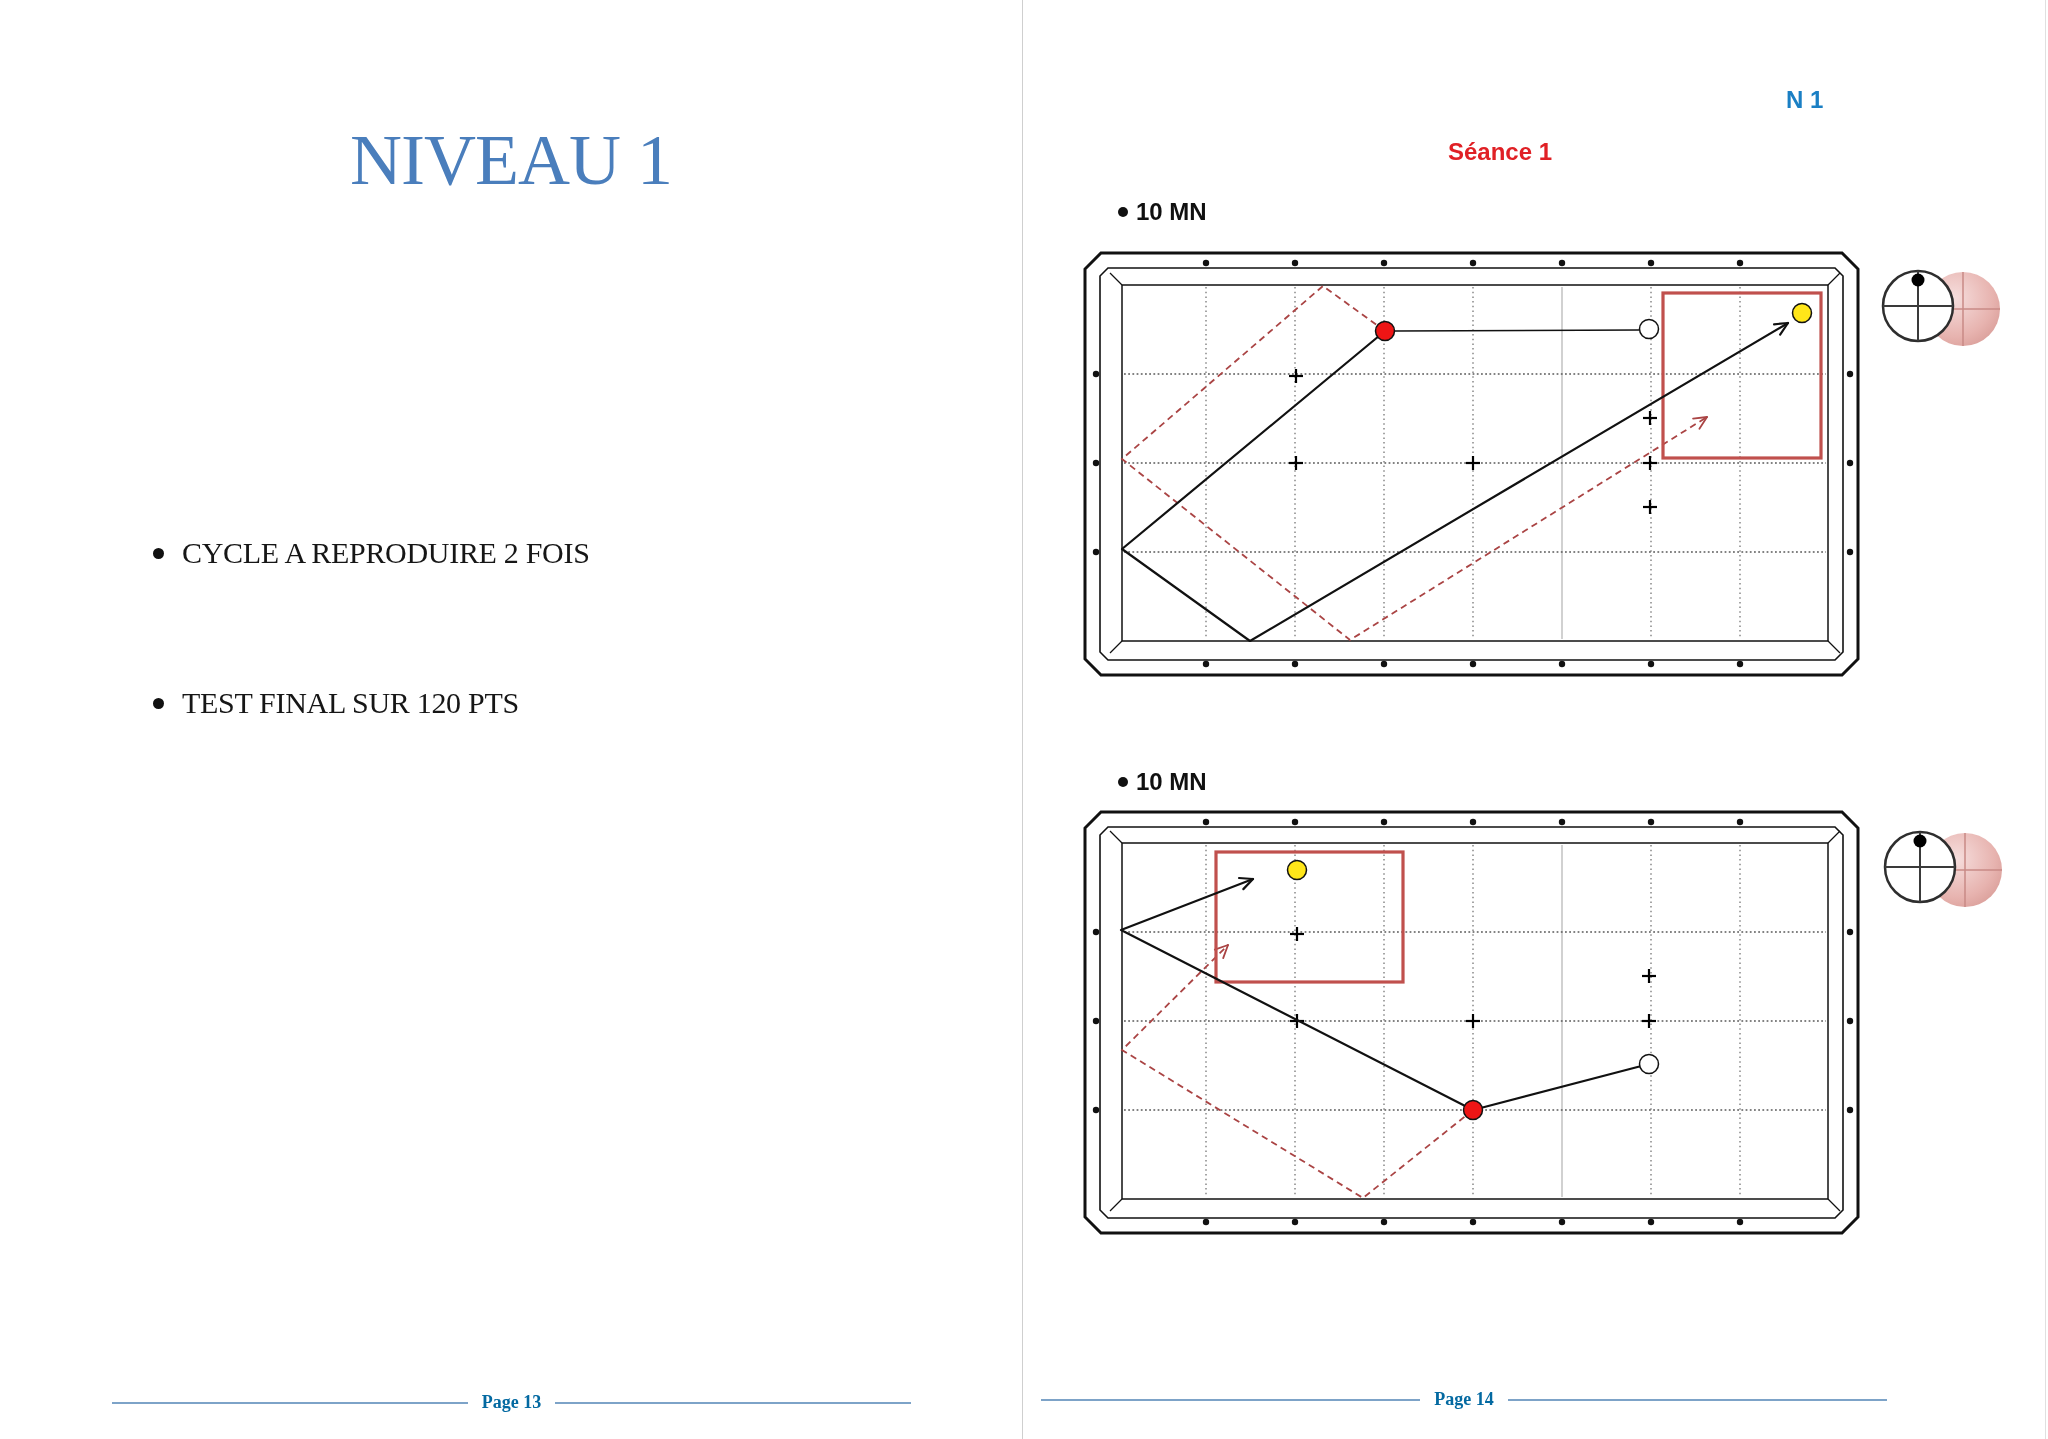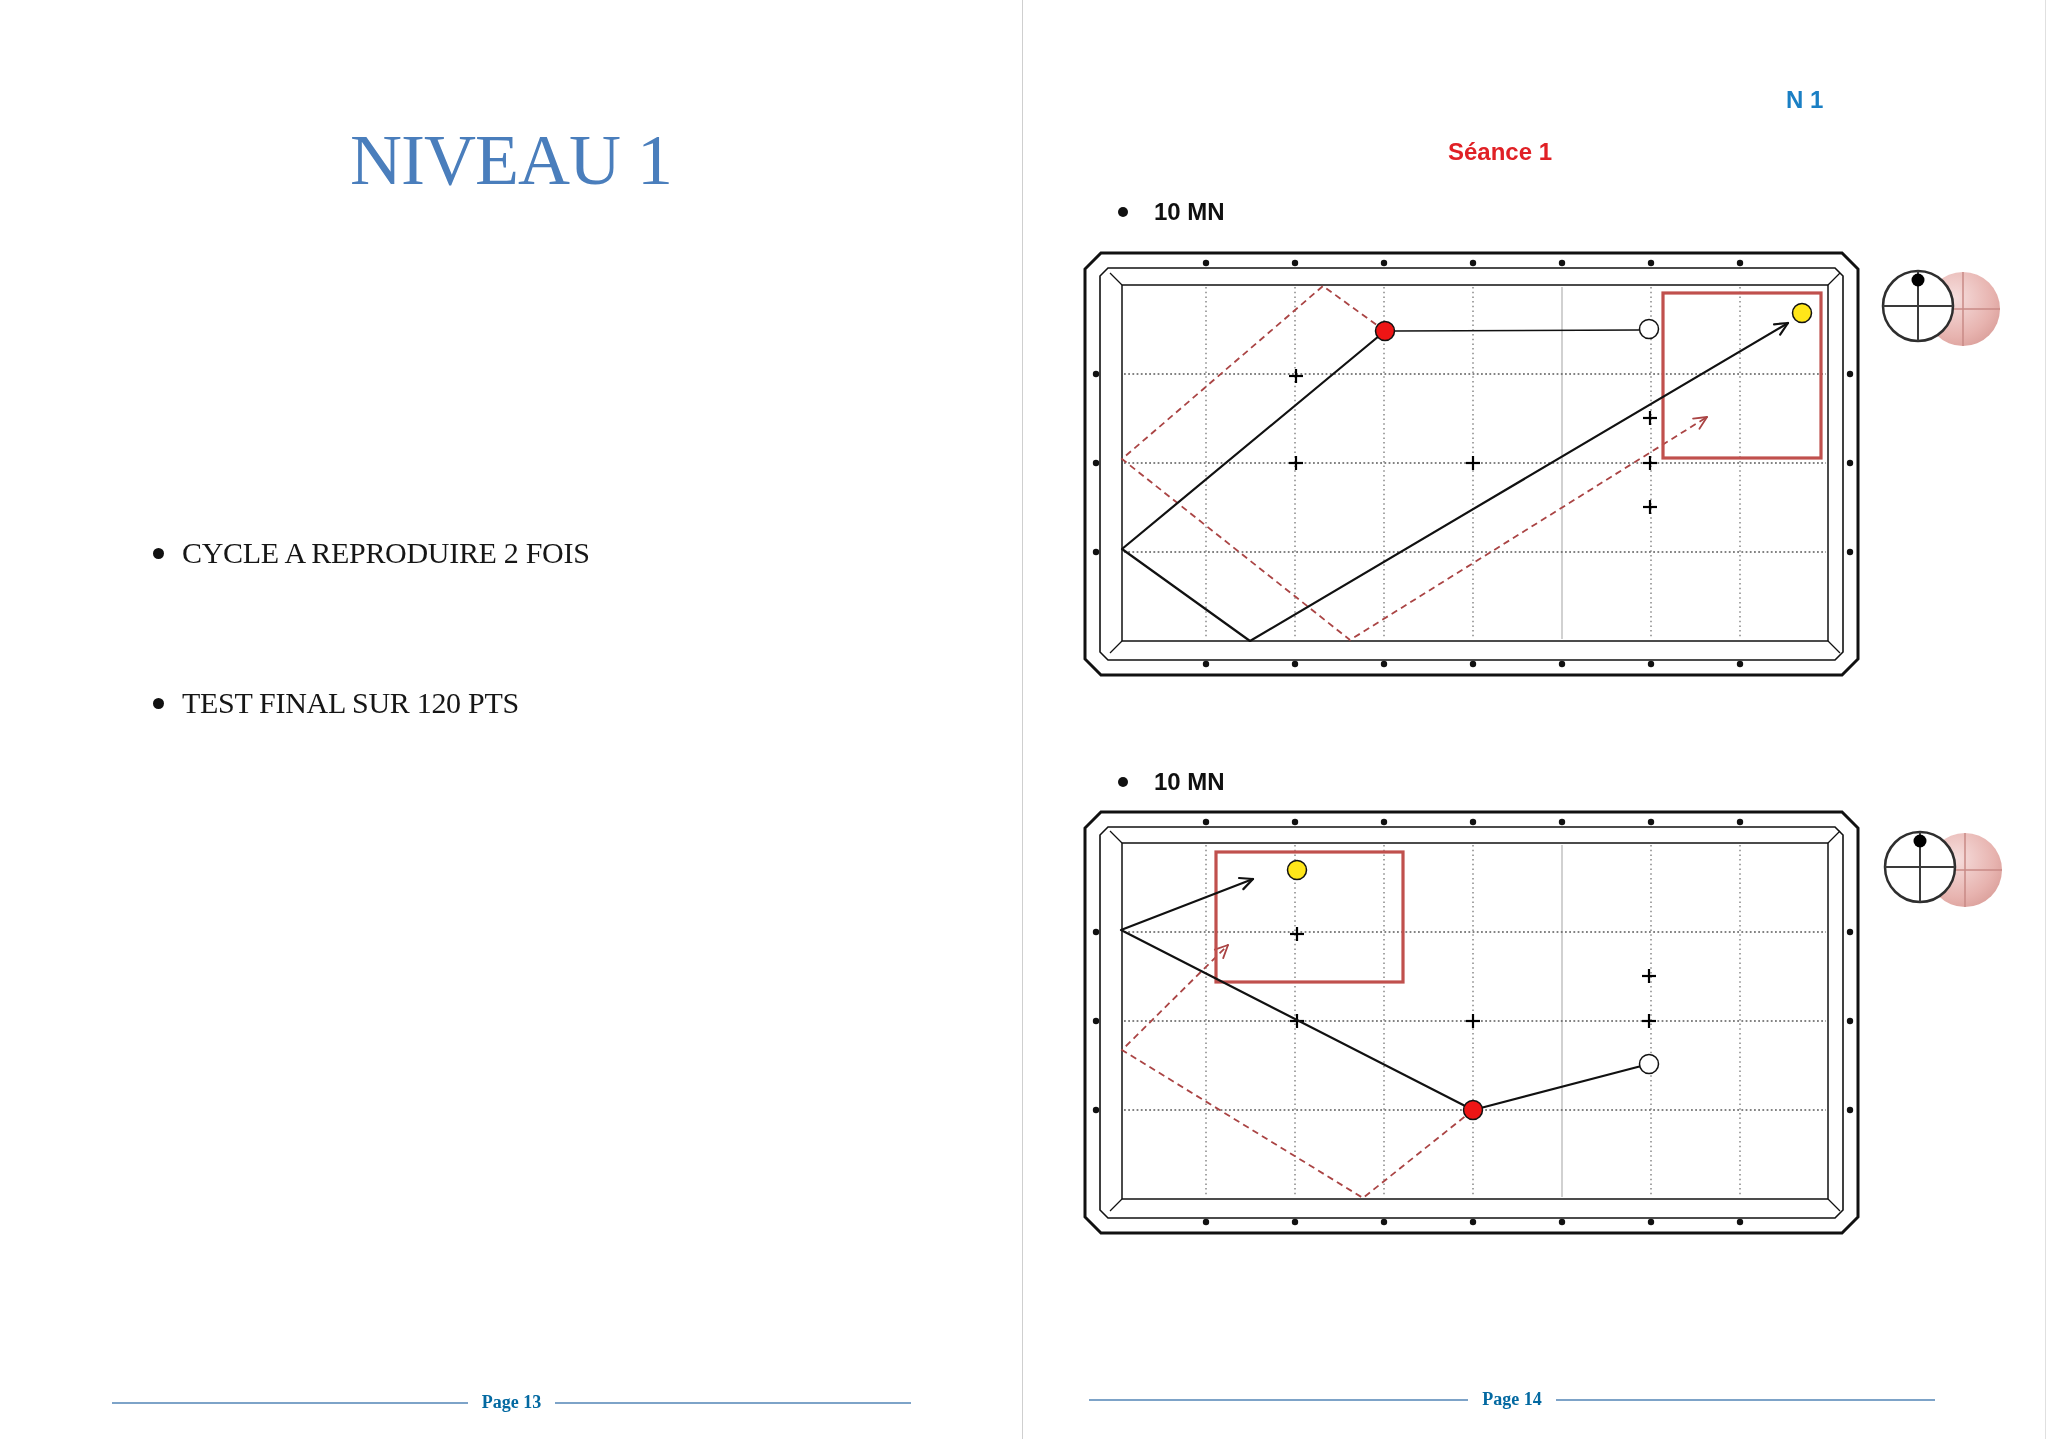"10 MN" .duration { gap: 26px -> 8px }
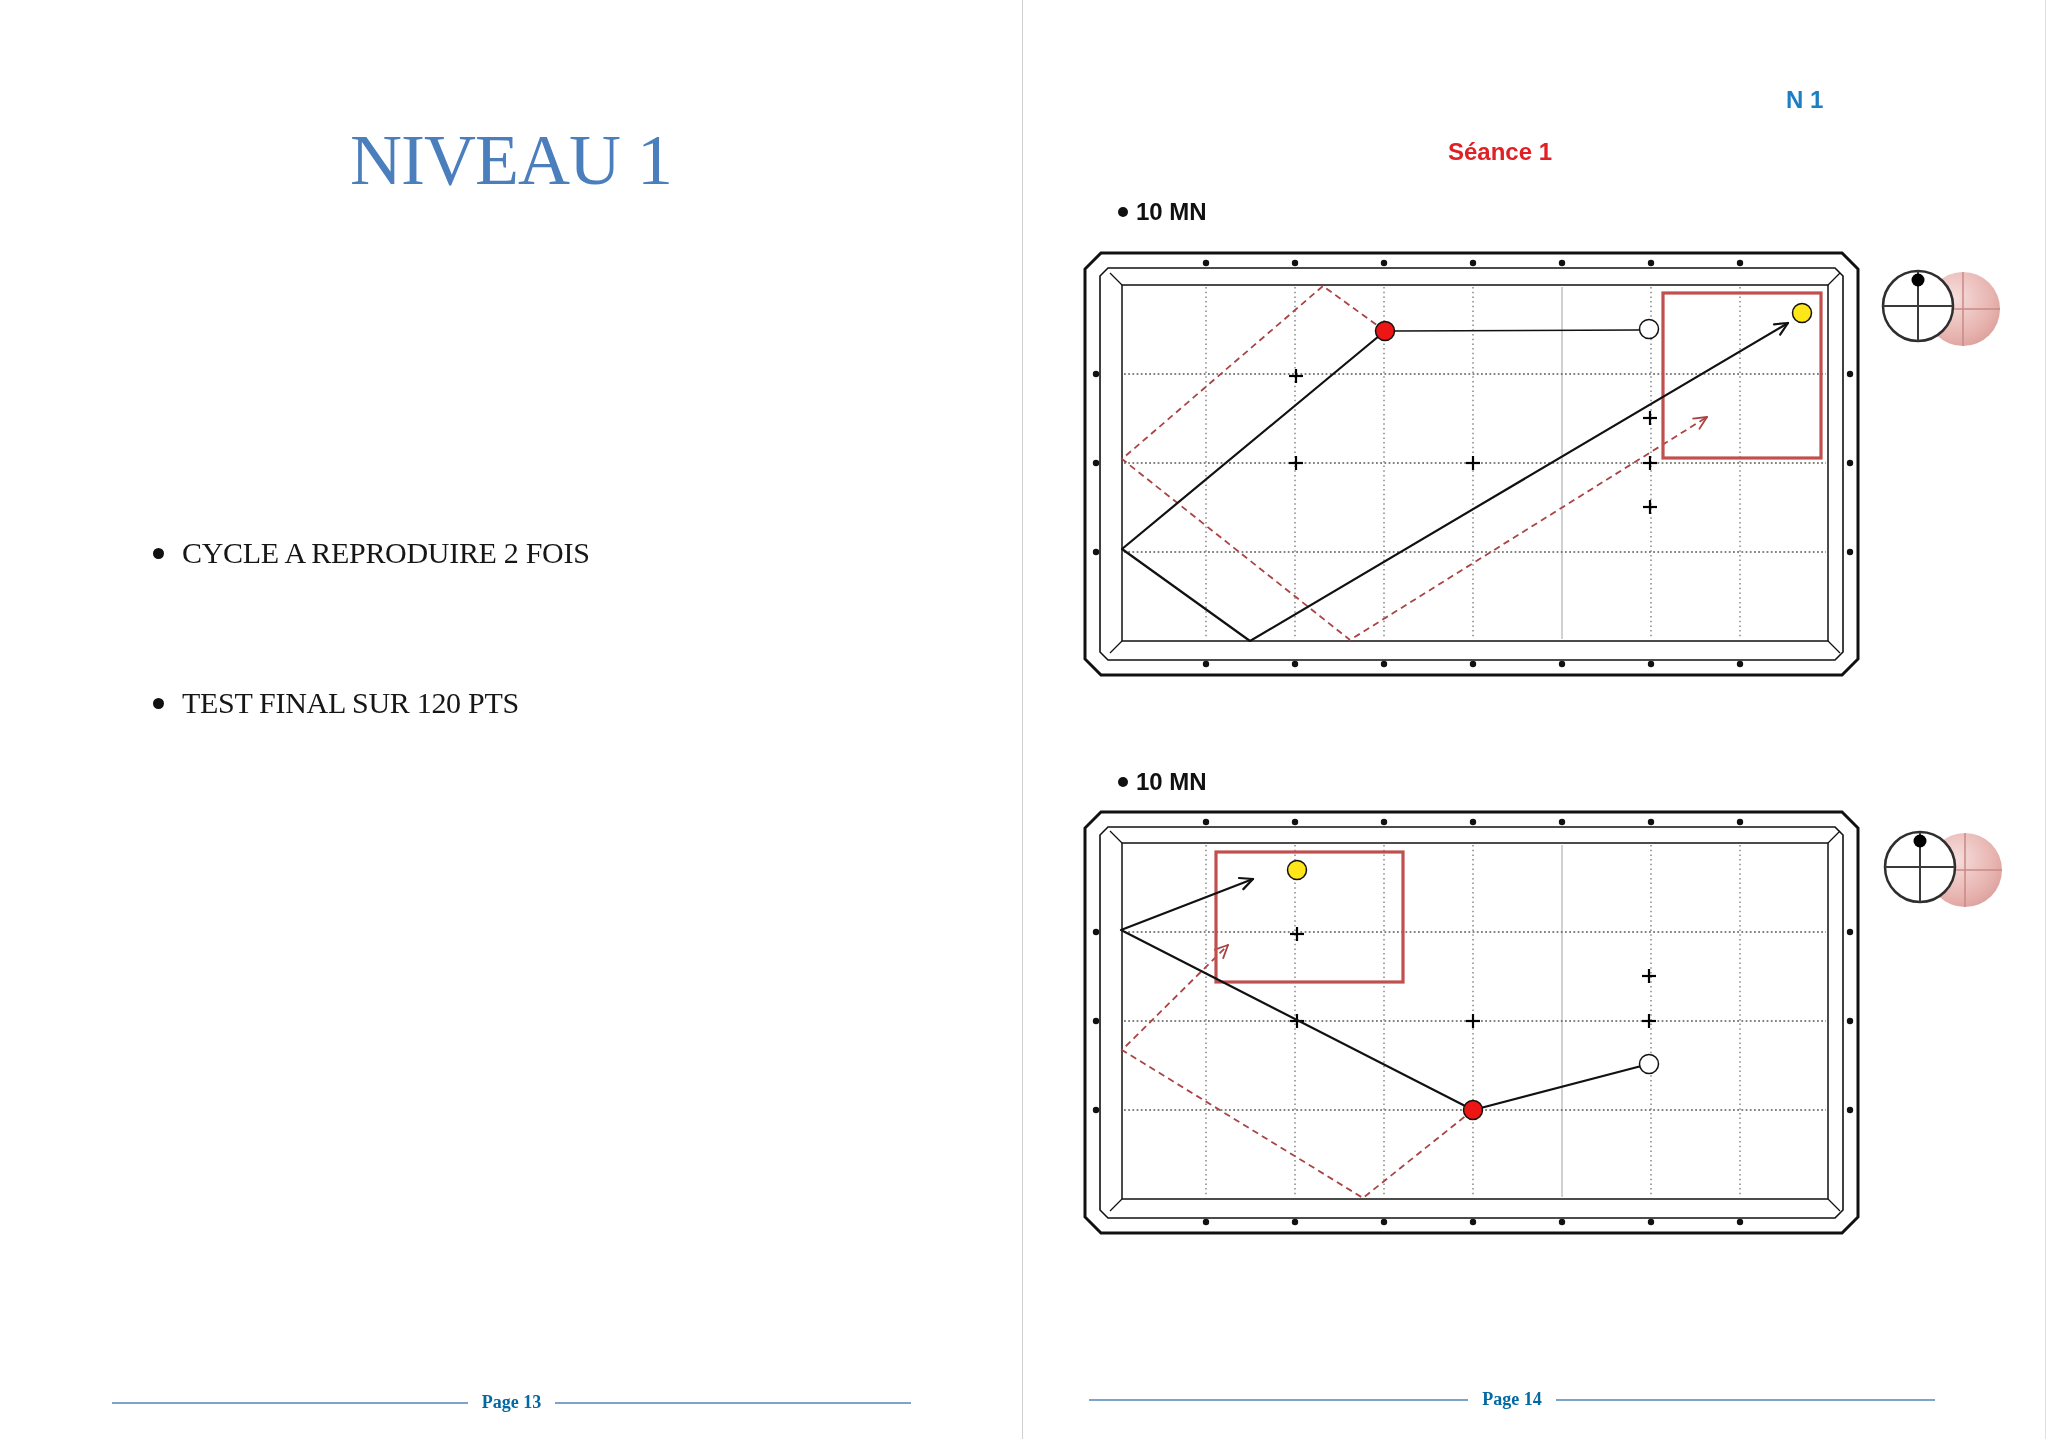"Page 14" #footer-right { left: 1089px -> 1041px }
